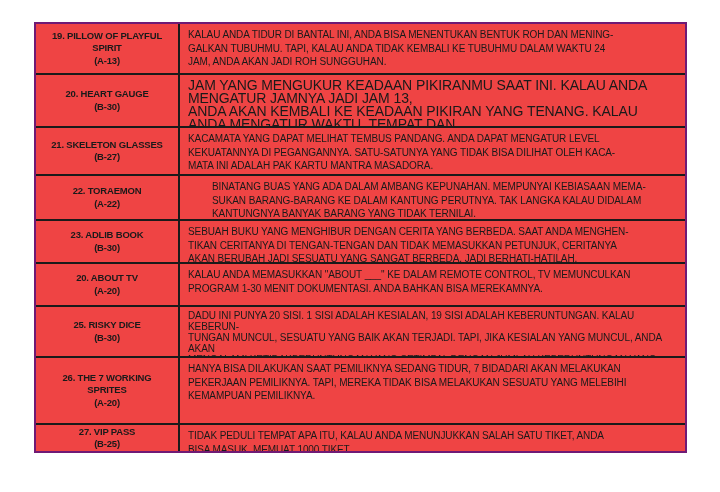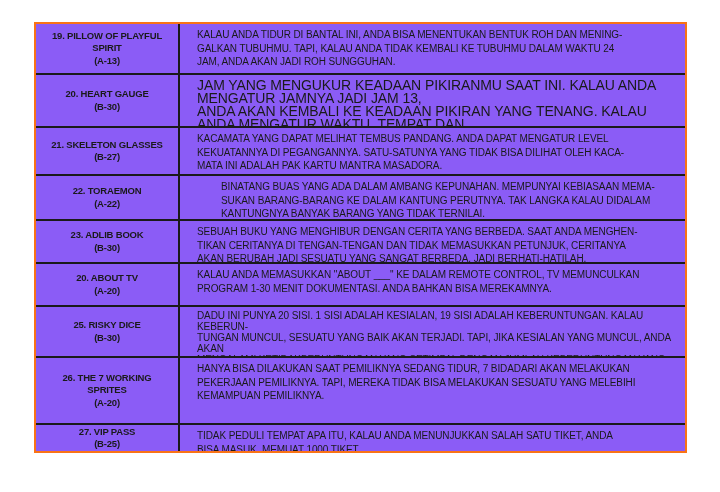"19. PILLOW OF PLAYFUL" .gadget-table { background: #8b5cf6 -> #ef4444; border: 2px solid #f97316 -> 2px solid #701a75 }
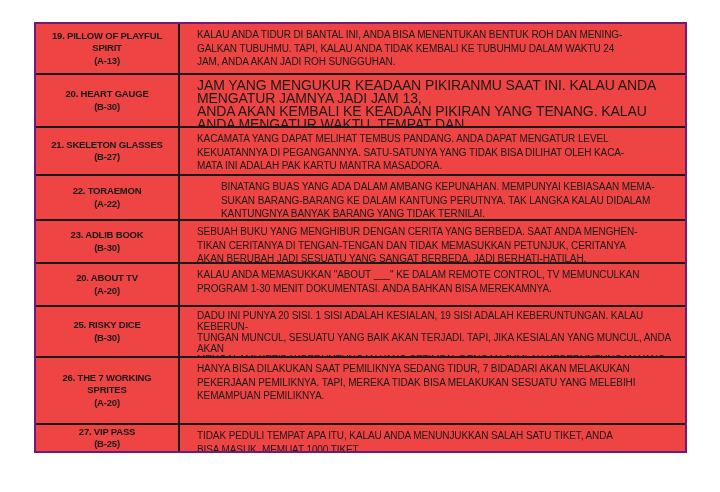"KALAU ANDA TIDUR DI BANTAL" .desc-cell { margin-left: 9px -> none }
